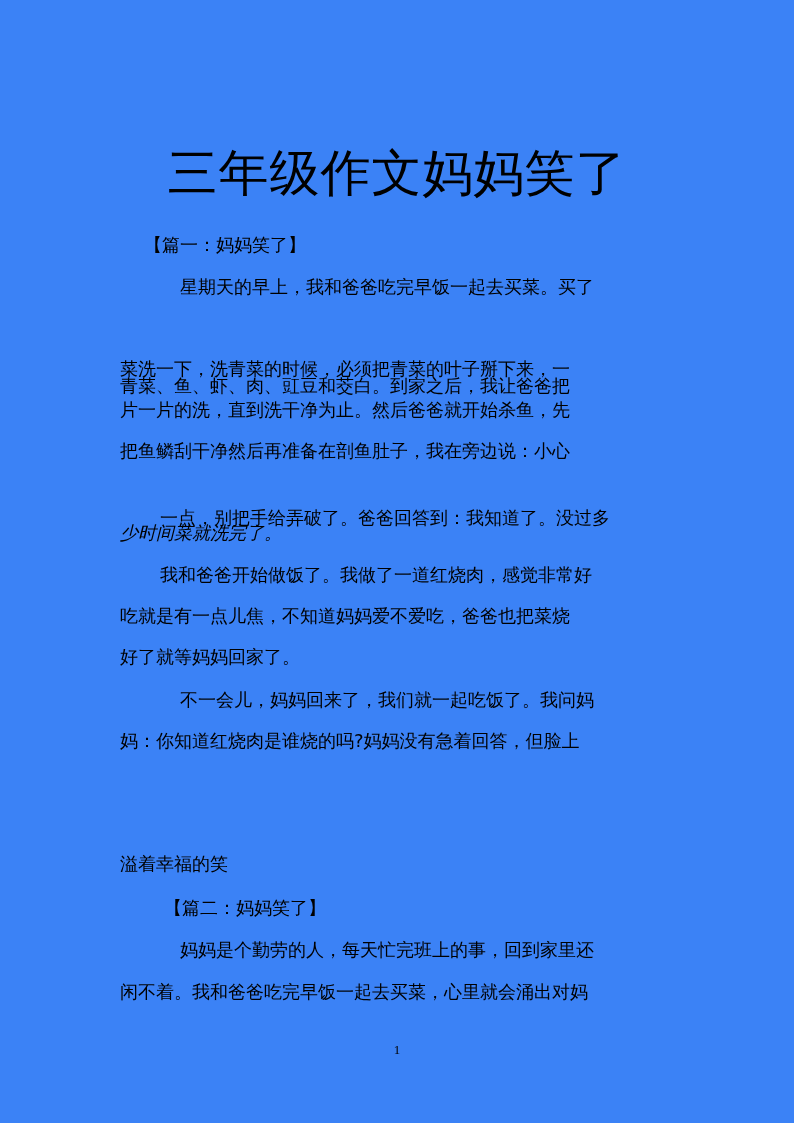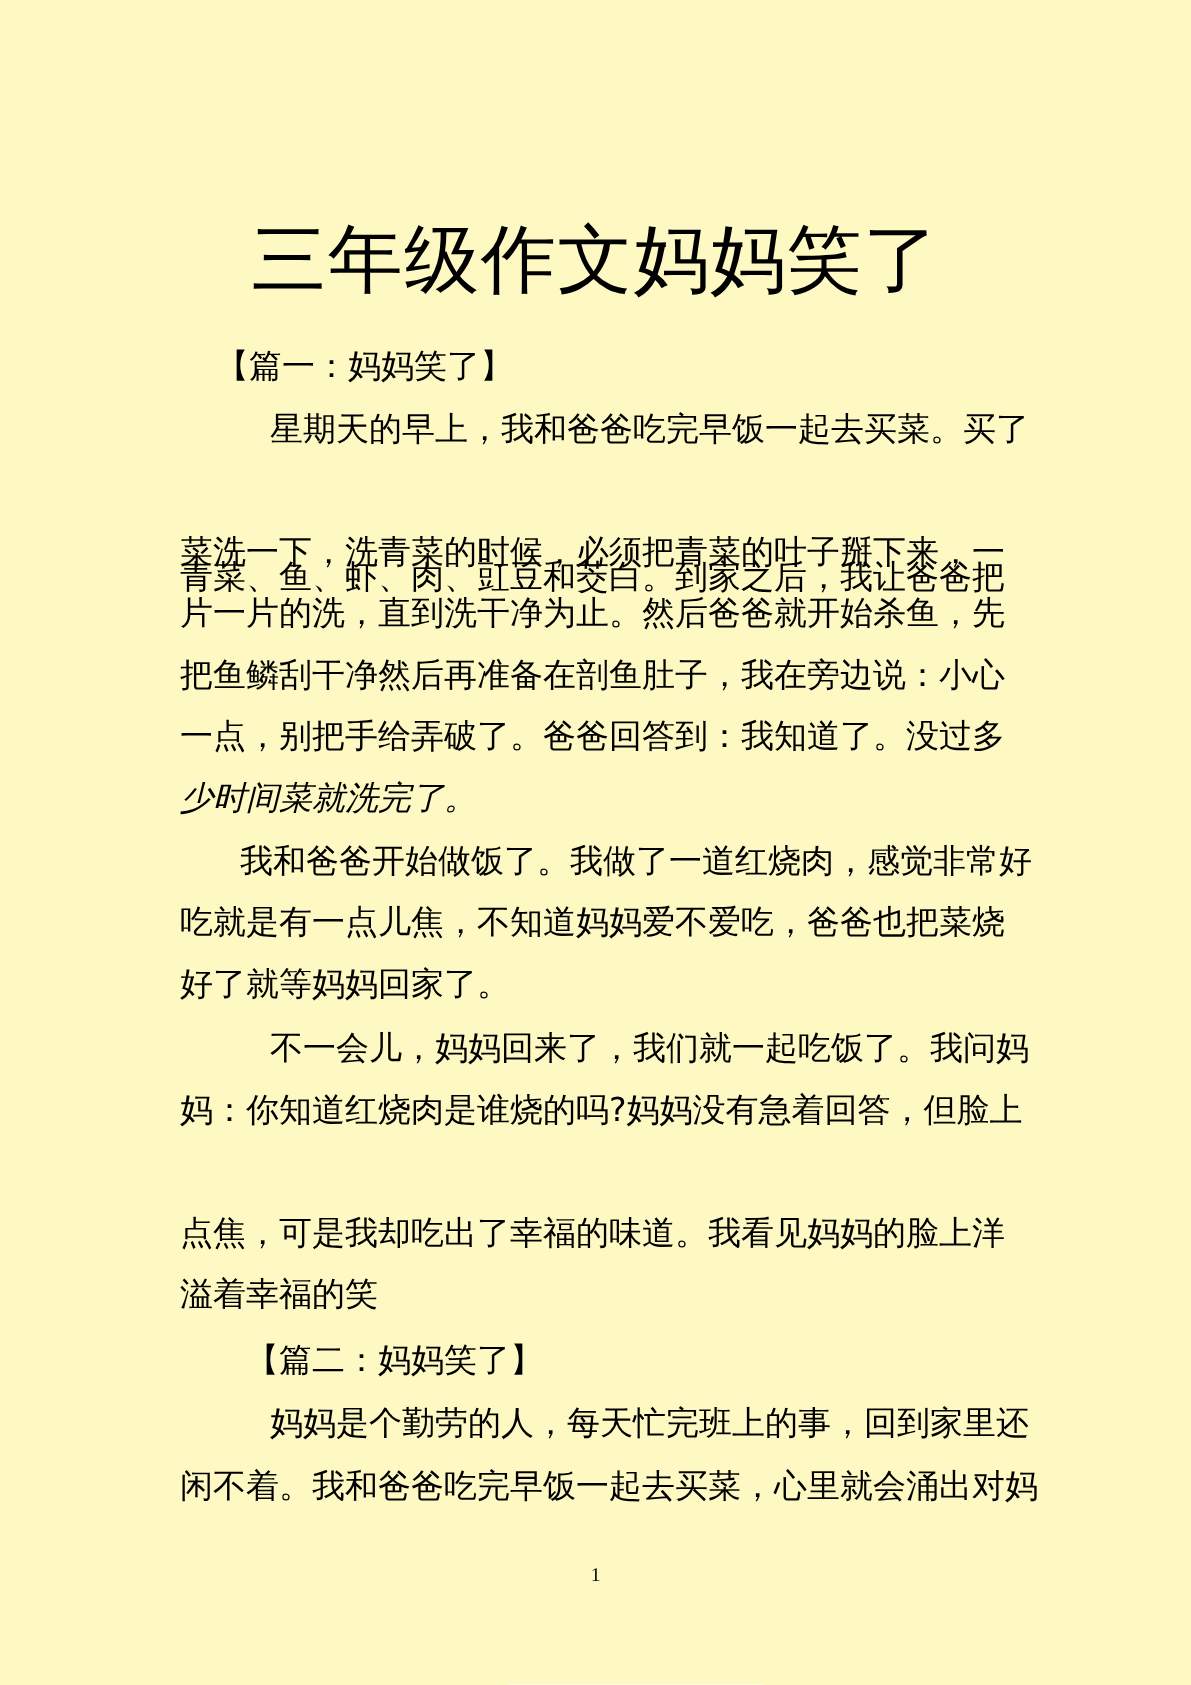"三年级作文妈妈笑了" .page { background: #fef9c3 -> #3b82f6 }
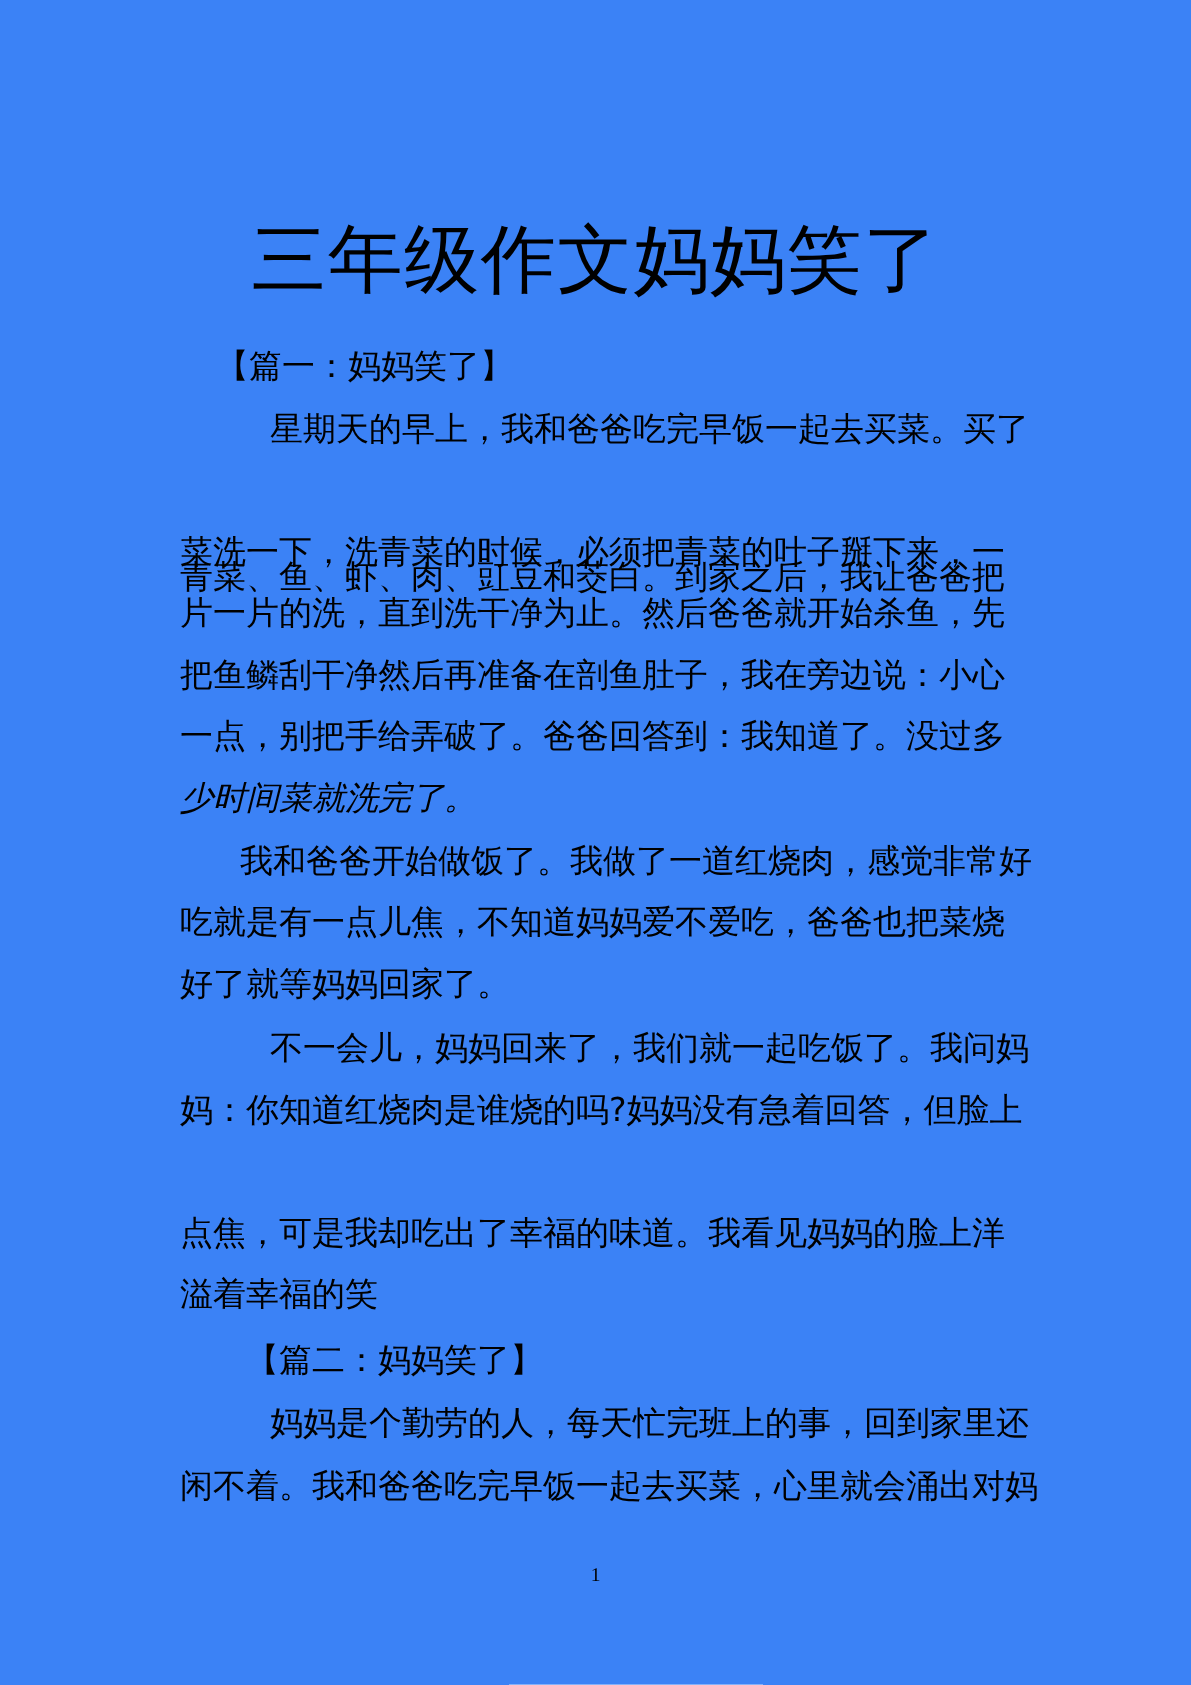"【篇一：妈妈笑了】" .line { font-size: 22px -> 18px }
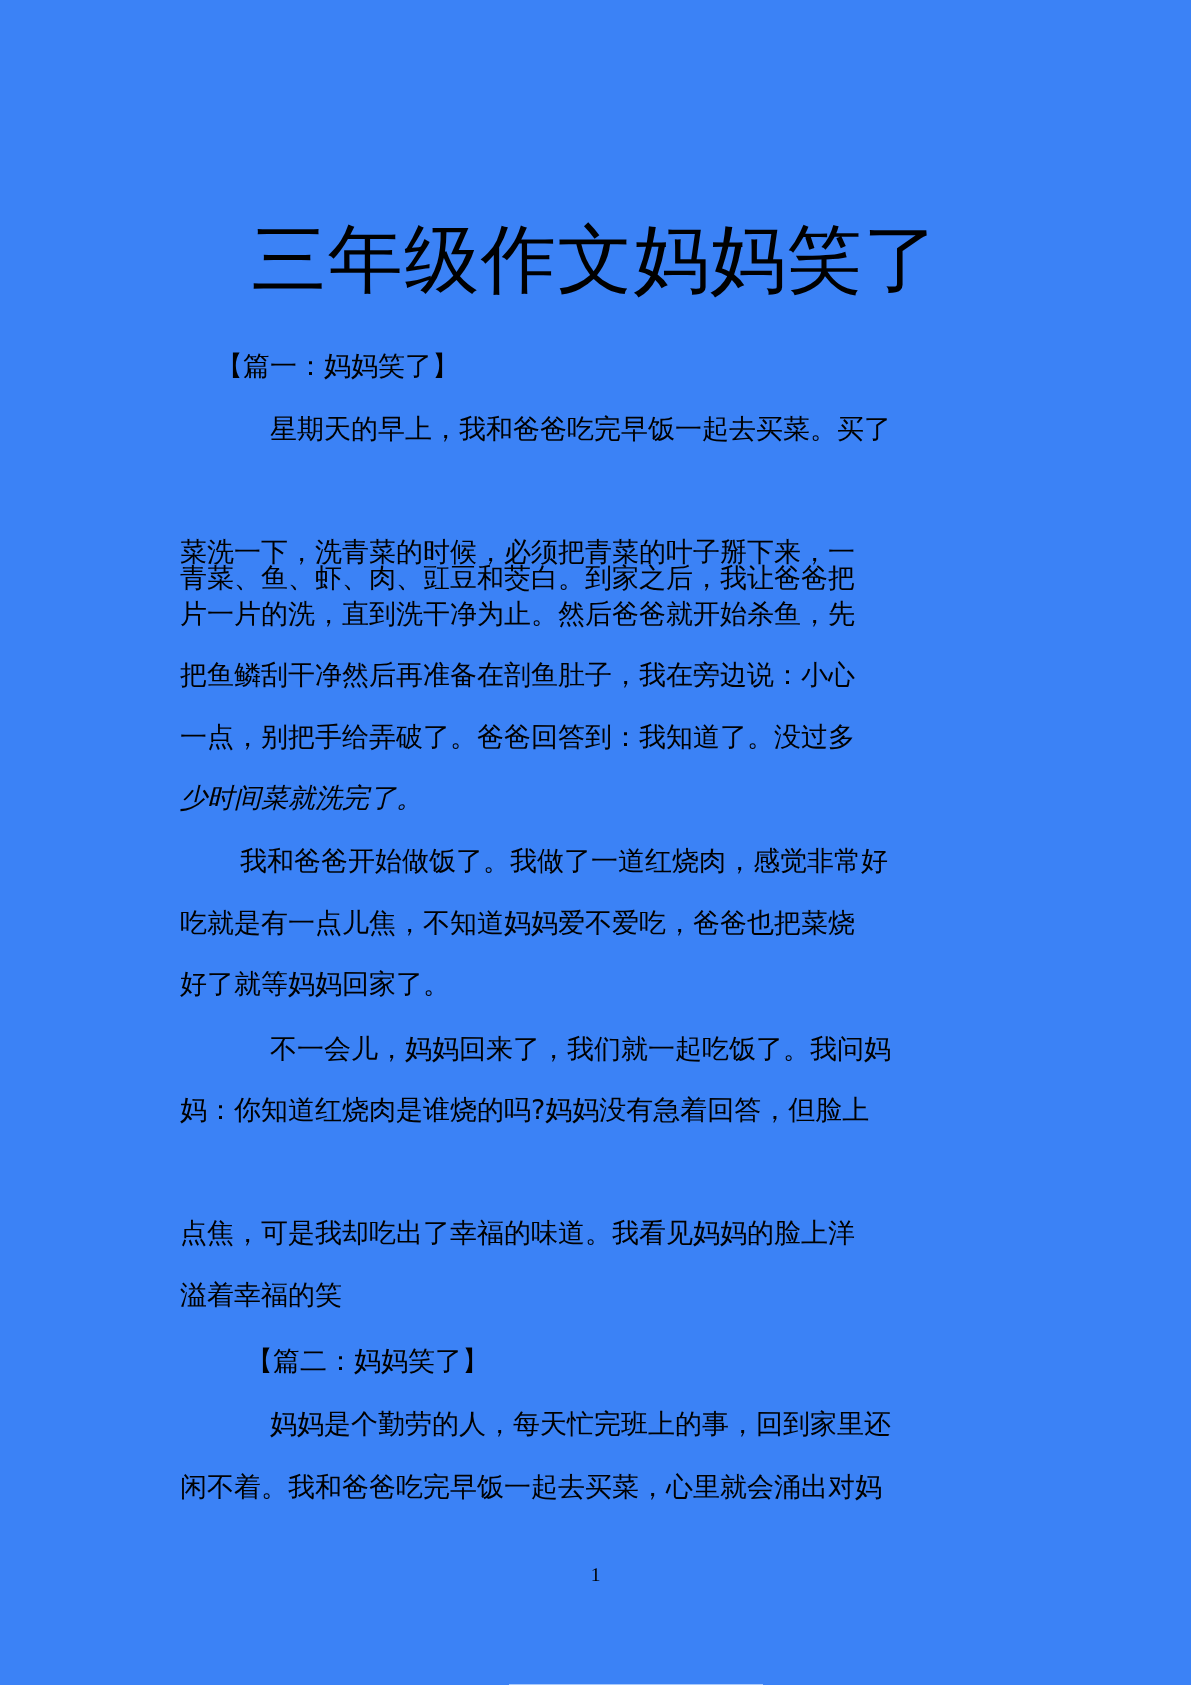"一点，别把手给弄破了。爸爸回答到：我知道了。没过多" div.line { margin-left: none -> 40px; top: 477px -> 503px }
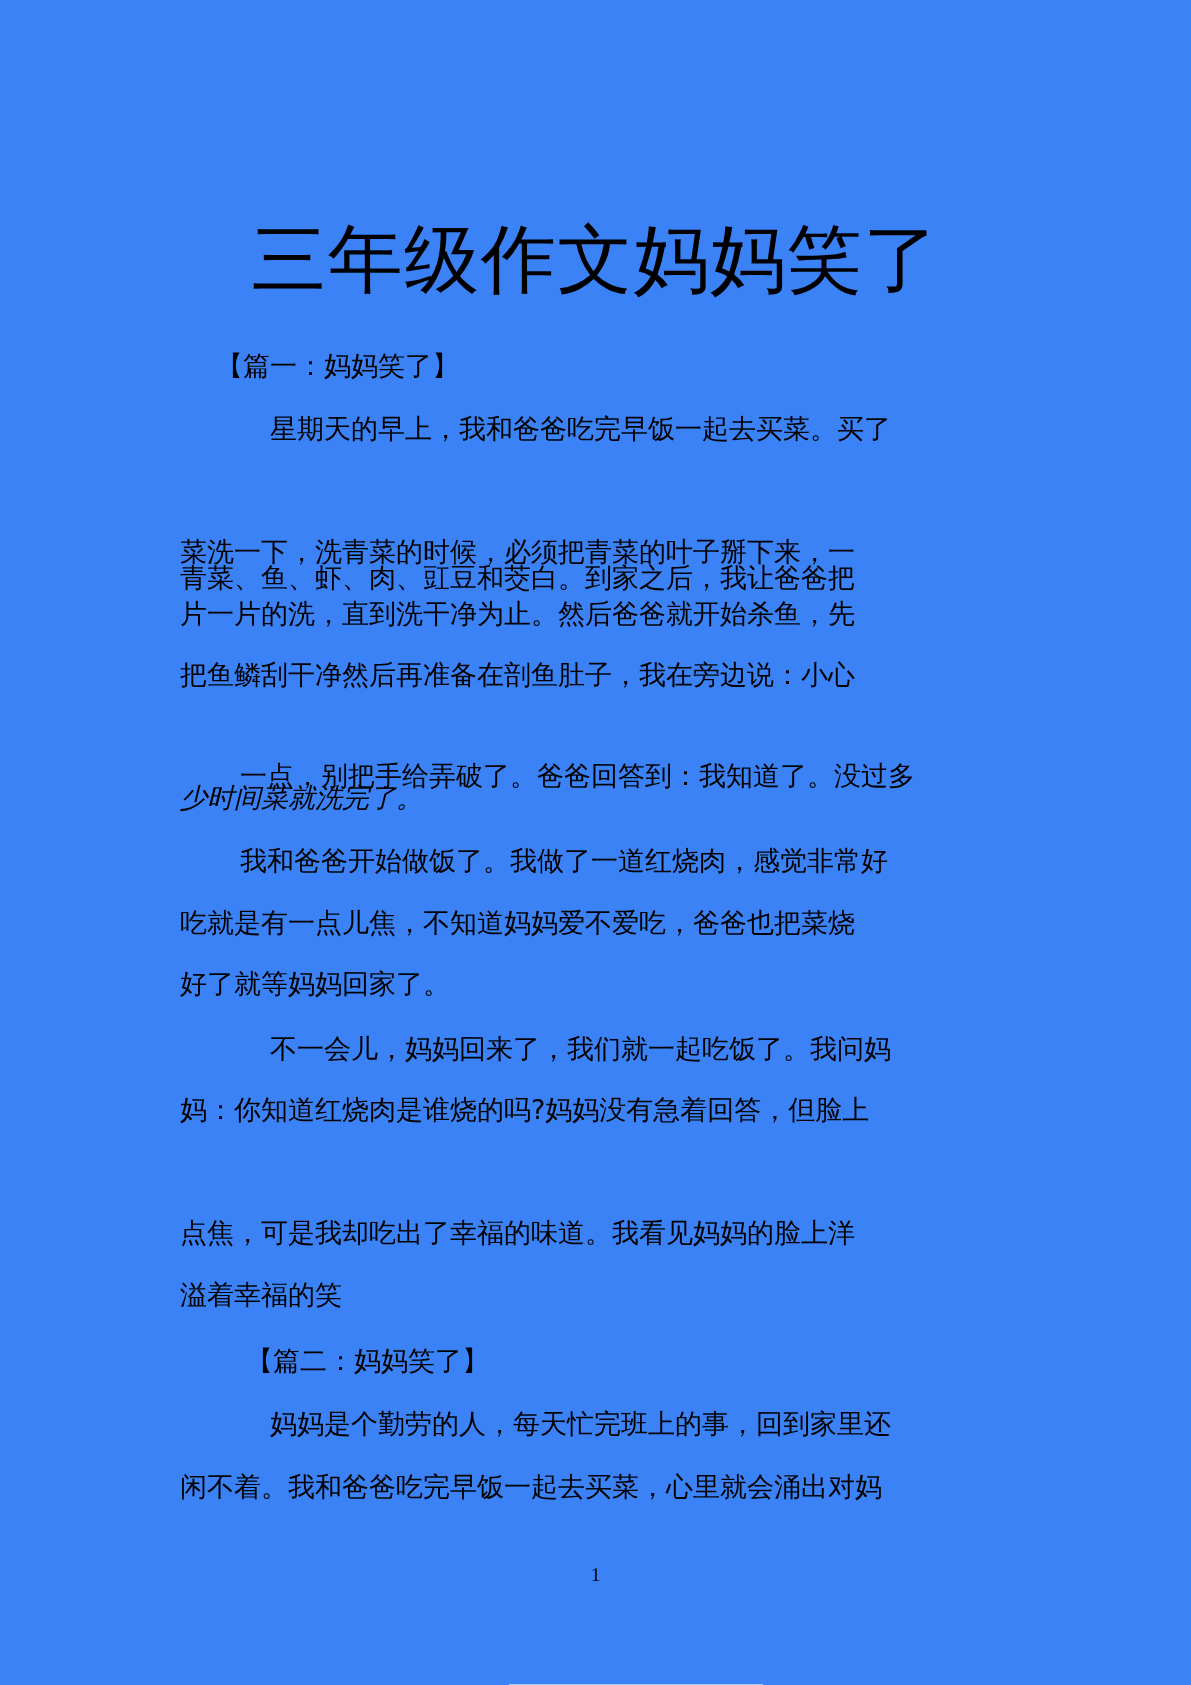"点焦，可是我却吃出了幸福的味道。我看见妈妈的脸上洋" div.line { html: <div>点焦，可是我却吃出了幸福的味道。我看见妈妈的脸上洋</div> -> none }
